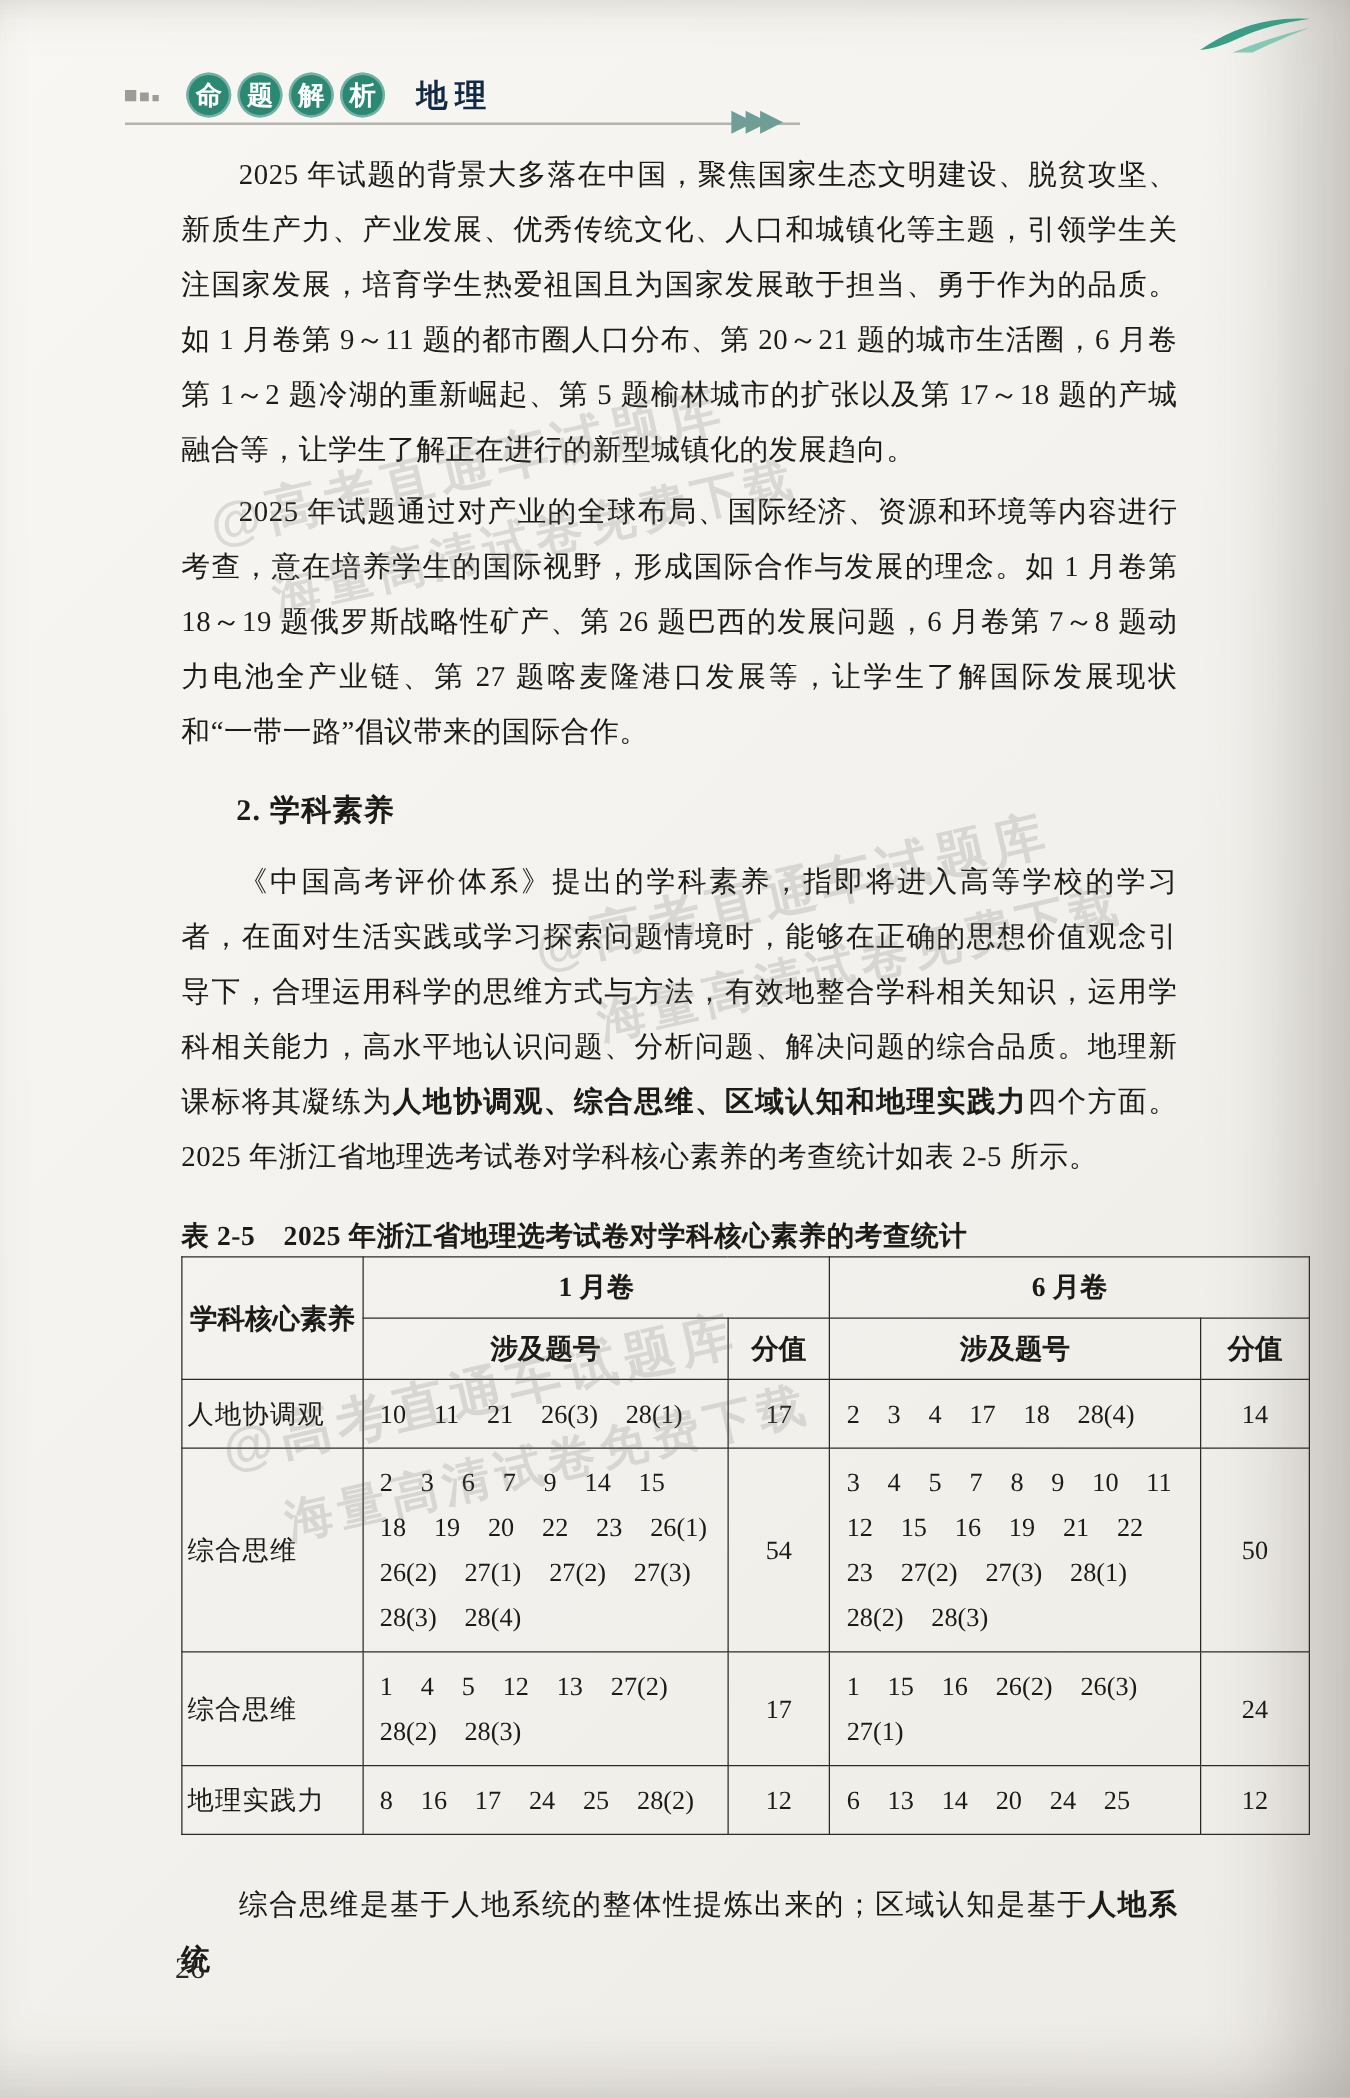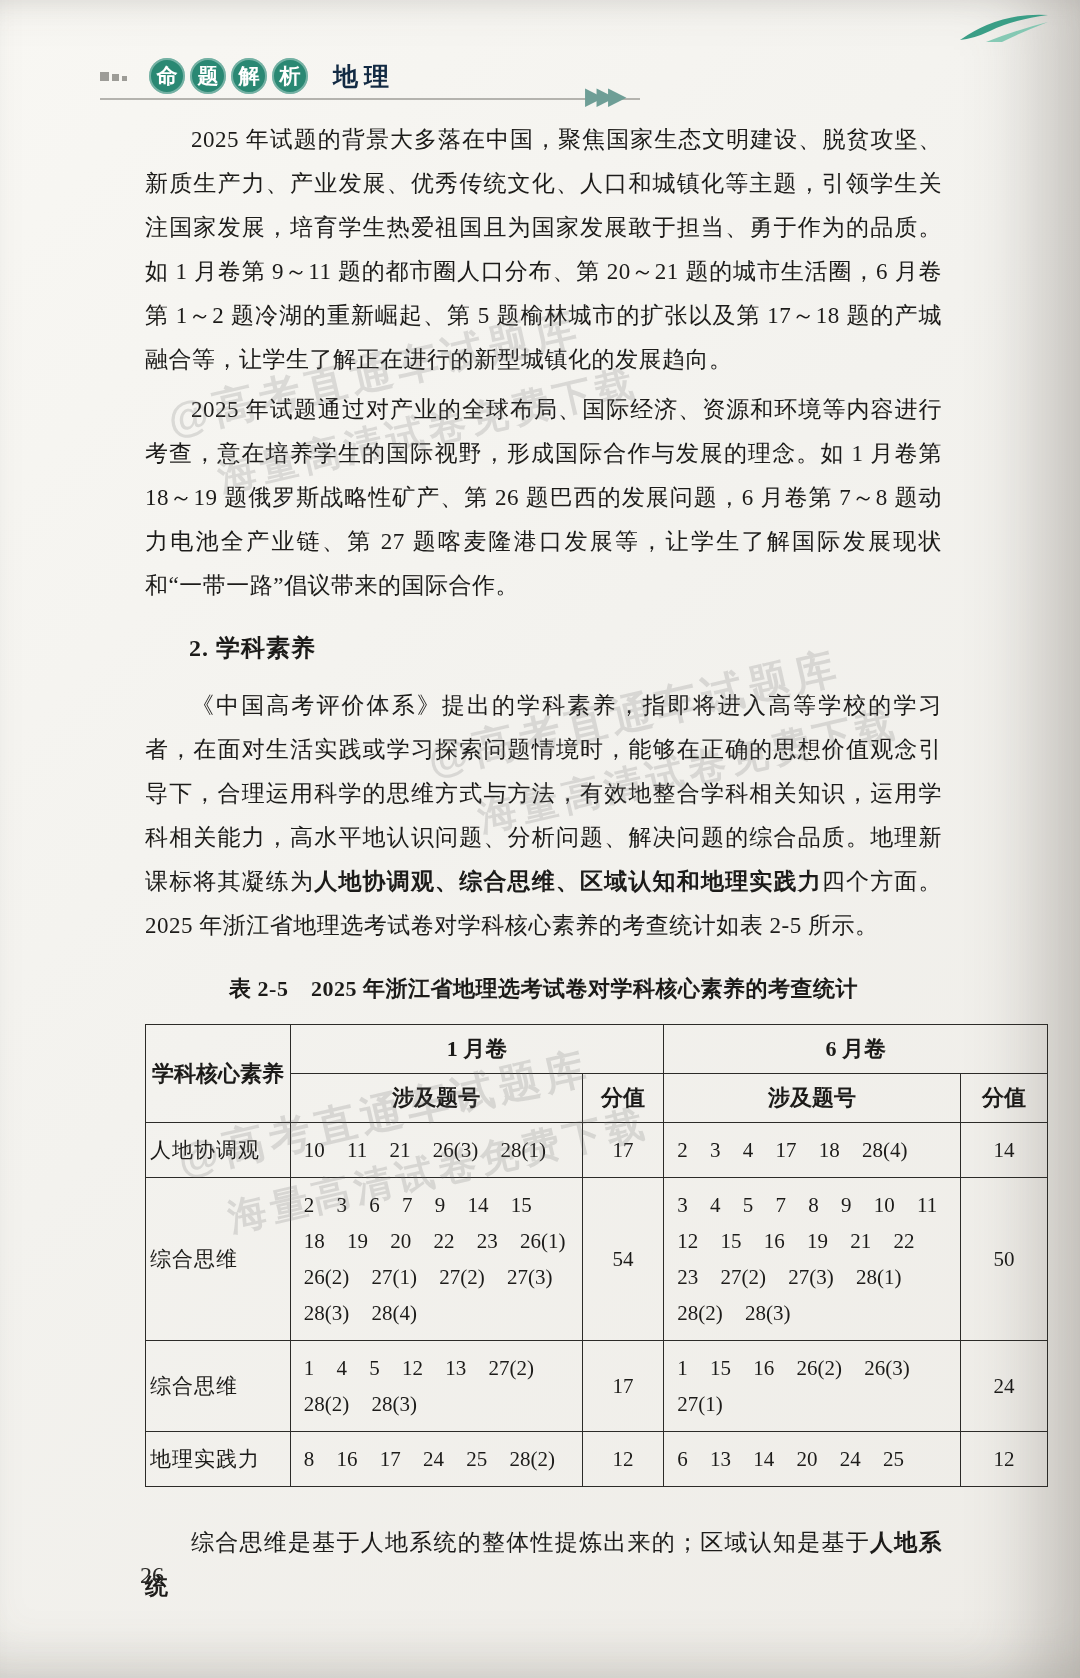"表 2-5 2025 年浙江省地理选考试卷对学科核心素养的考查统计" .table-caption { margin: 26px 0 20px 0 -> 26px 0 1px 0; text-align: center -> left }
